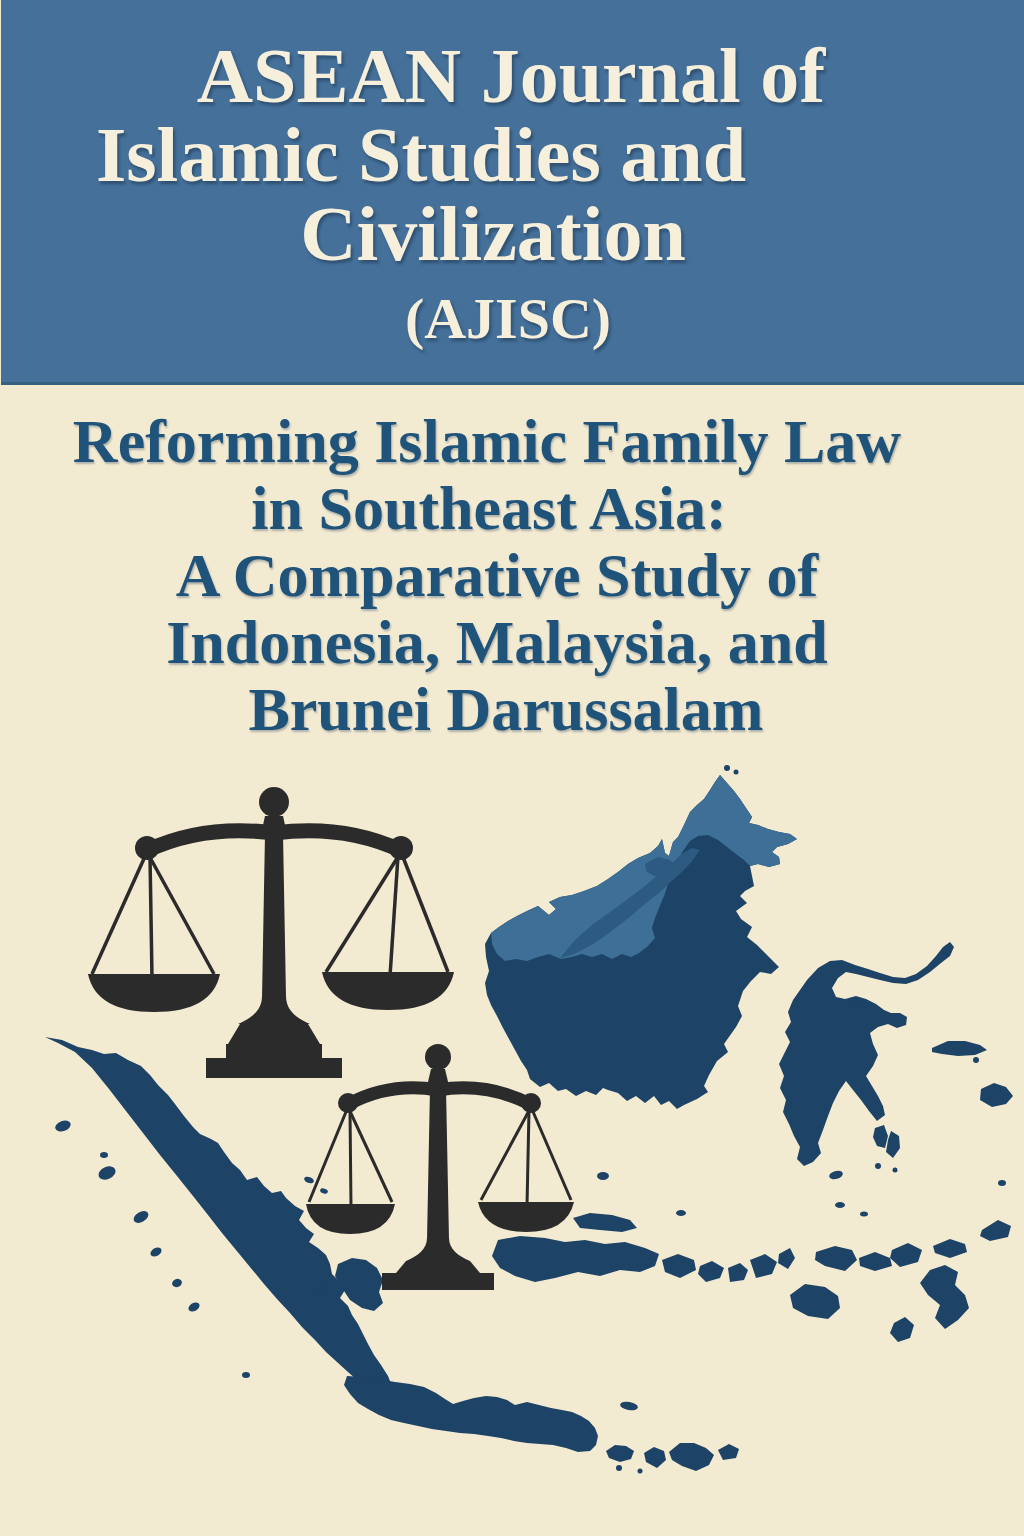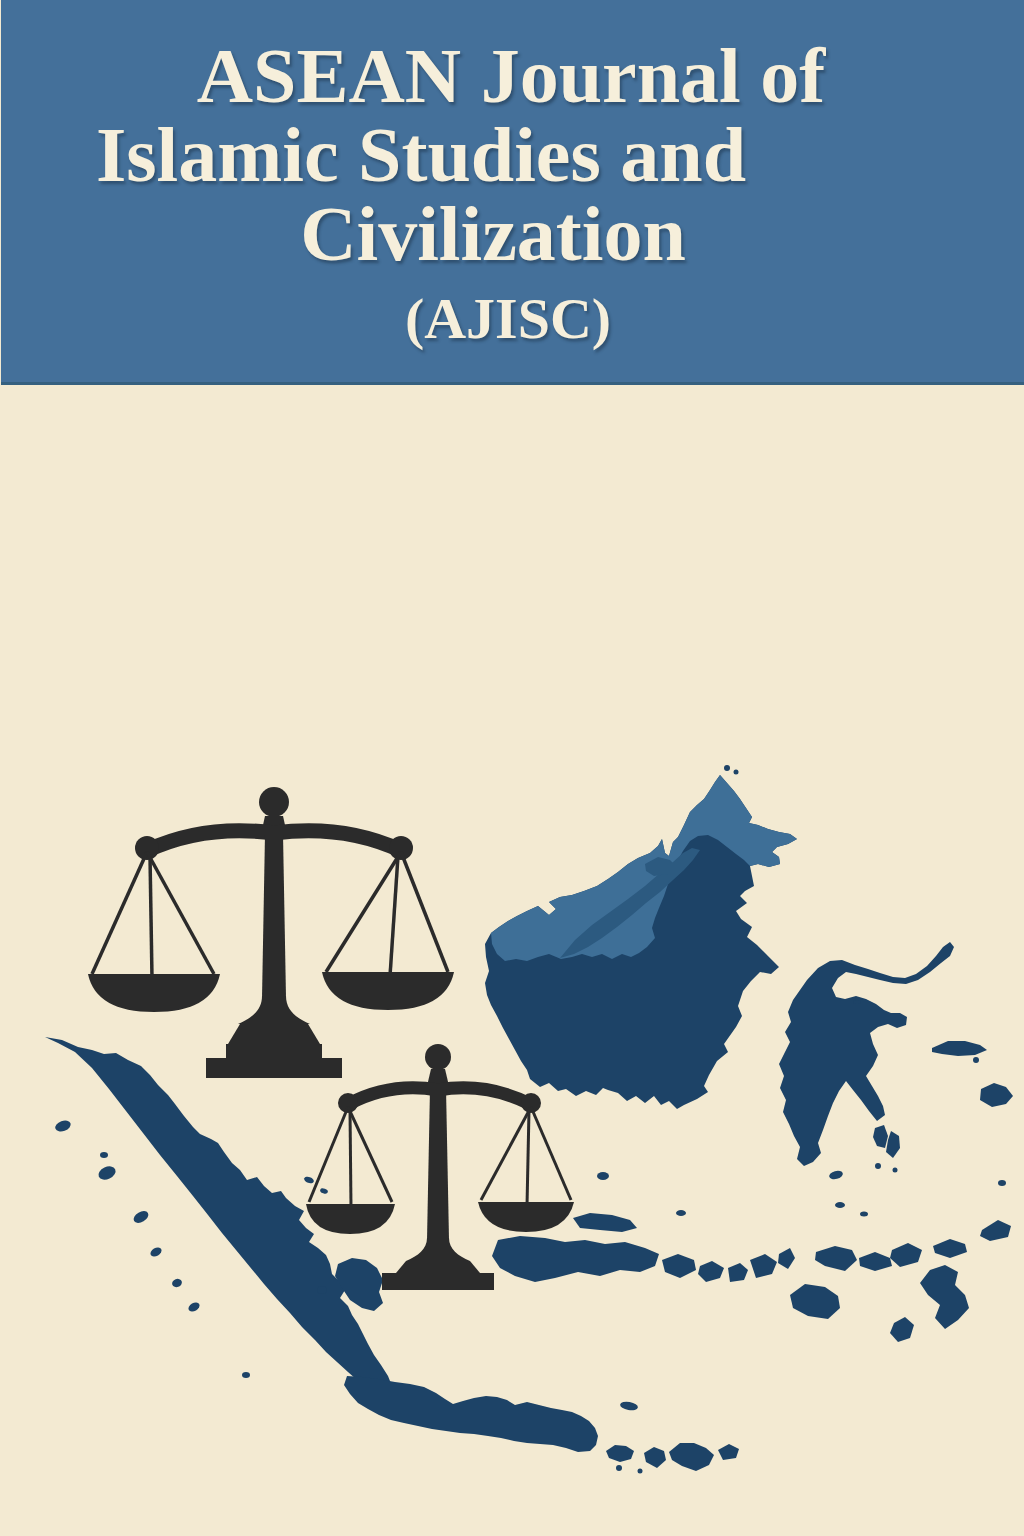"Reforming Islamic Family Law" div.article-title { html: none -> <div> <div>Reforming Islamic Family Law</div> <div>in Southeast Asia:</div> <div>A Comparative Study of</div> <div>Indonesia, Malaysia, and</div> <div>Brunei Darussalam</div> </div> }
